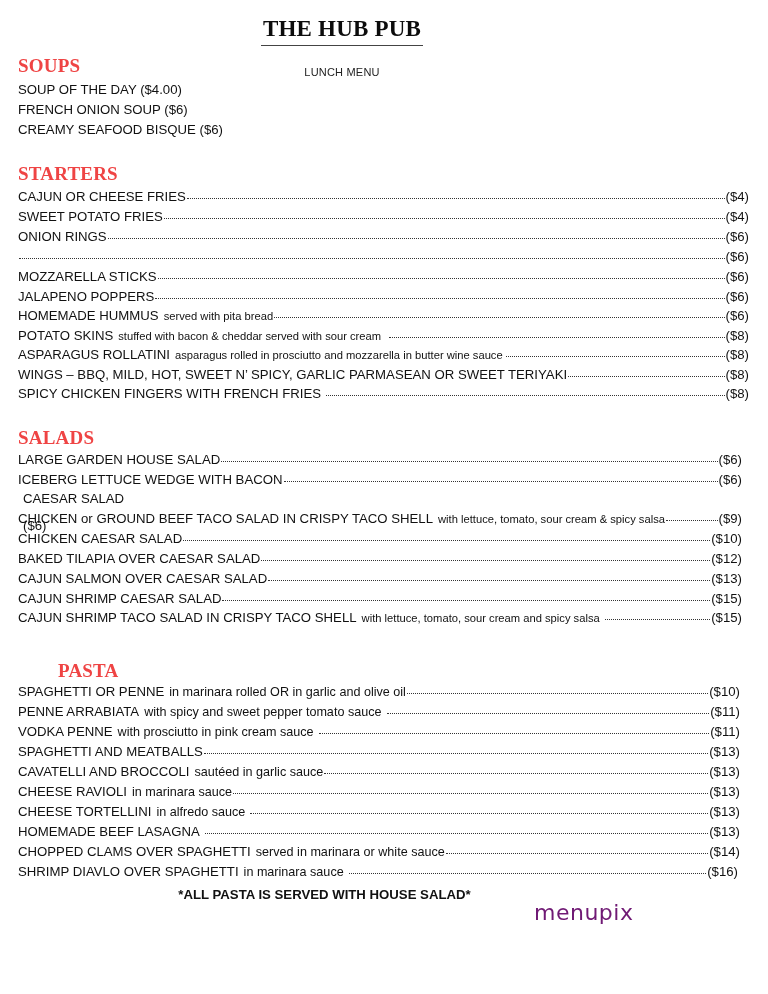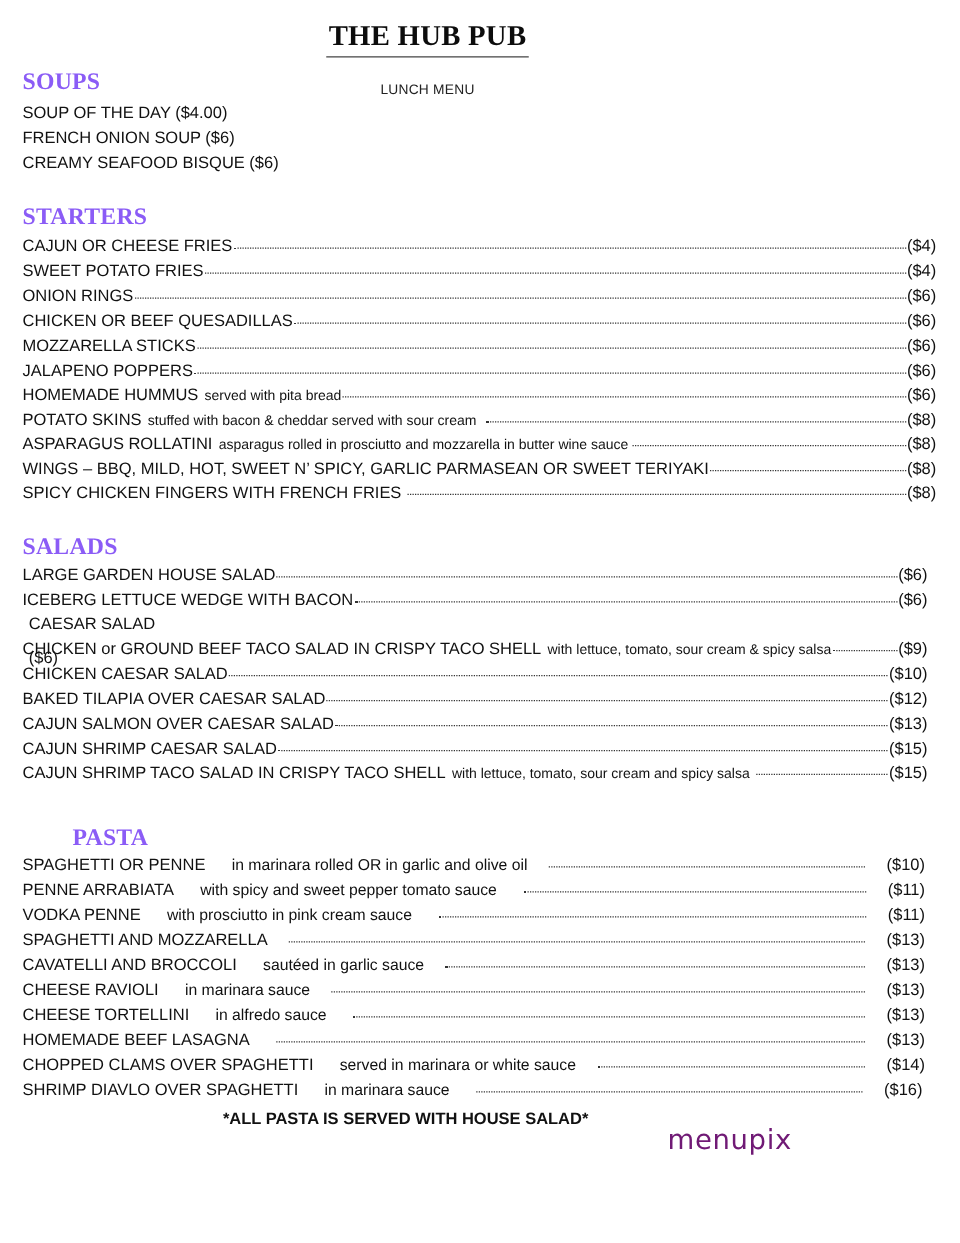"SOUPS" .section-title { color: #8b5cf6 -> #ef4444 }
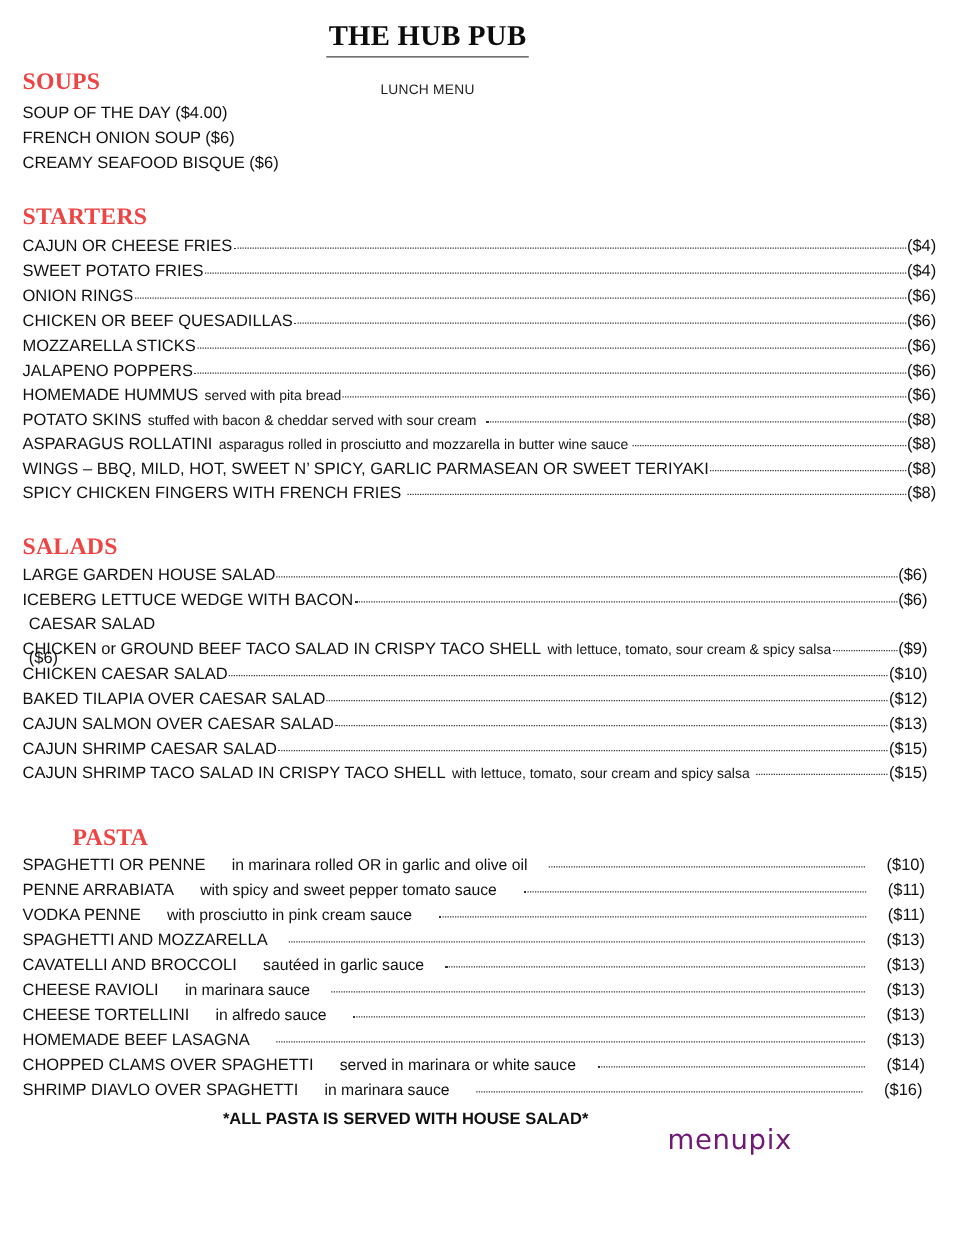"CHICKEN OR BEEF QUESADILLAS" span.name { html: <span>CHICKEN OR BEEF QUESADILLAS</span> -> none }
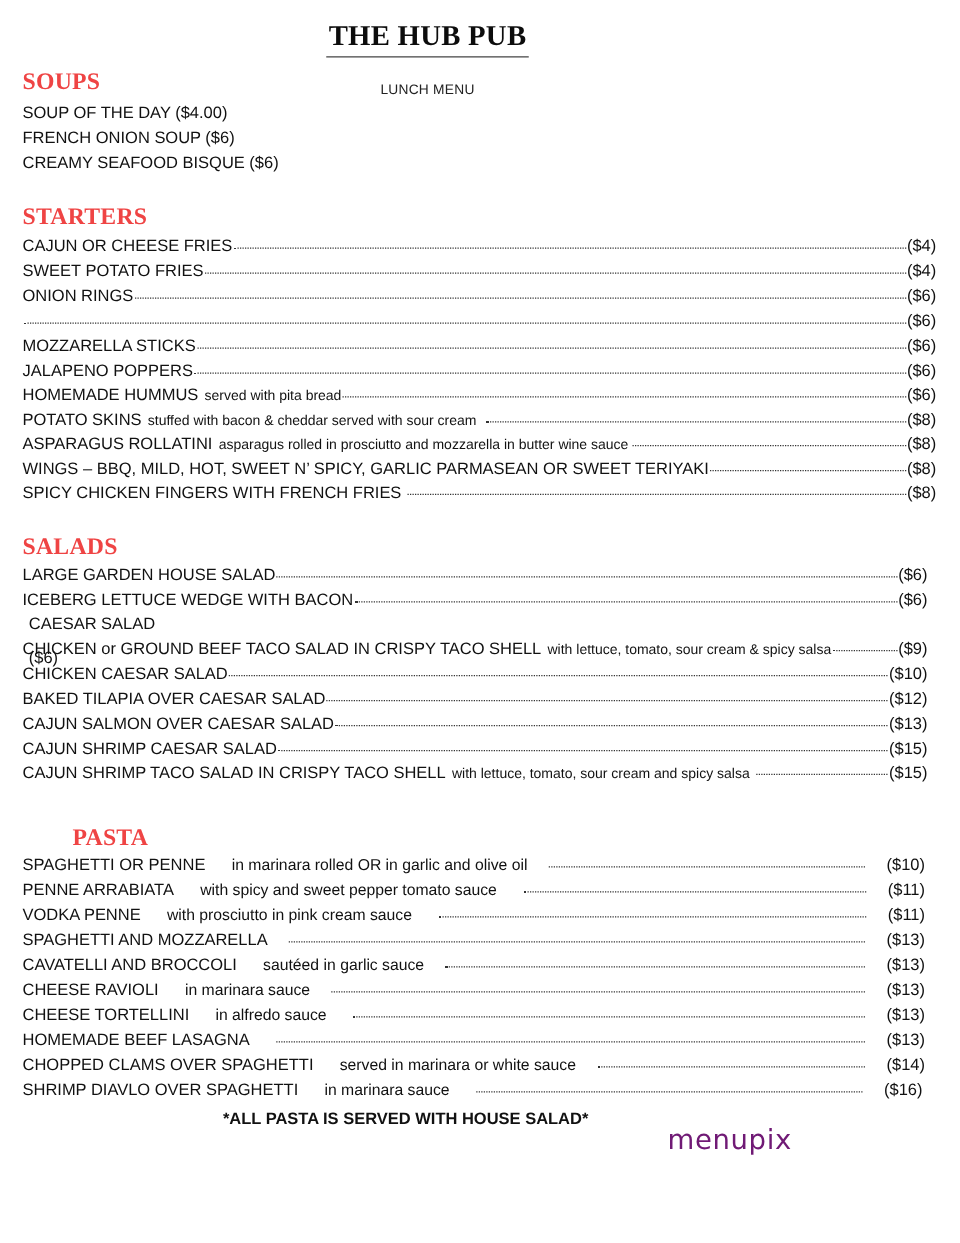"SPAGHETTI OR PENNE" .pasta .row { gap: 16px -> none }
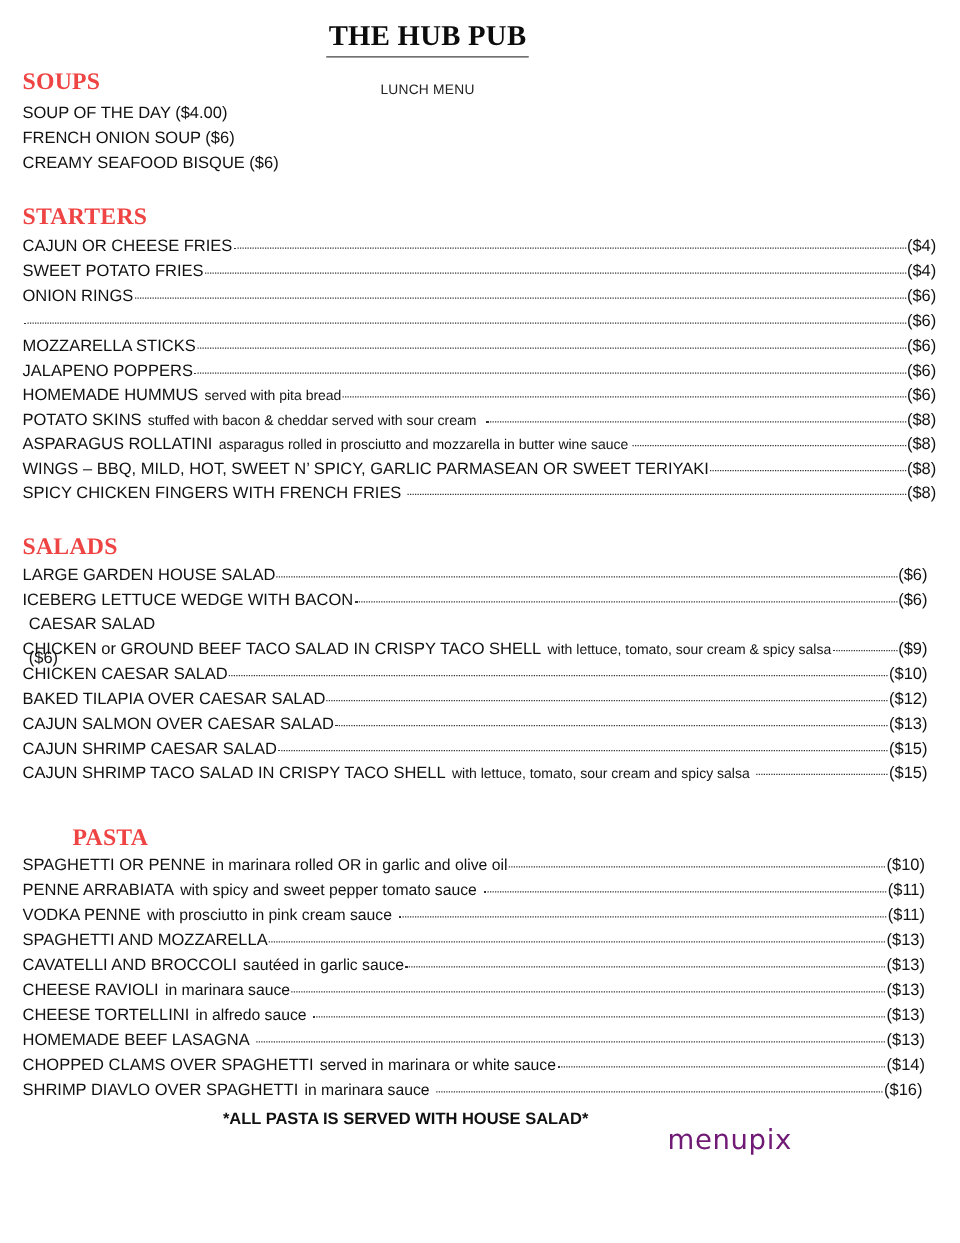"SPAGHETTI AND MOZZARELLA" span.name { text: MOZZARELLA -> MEATBALLS }
